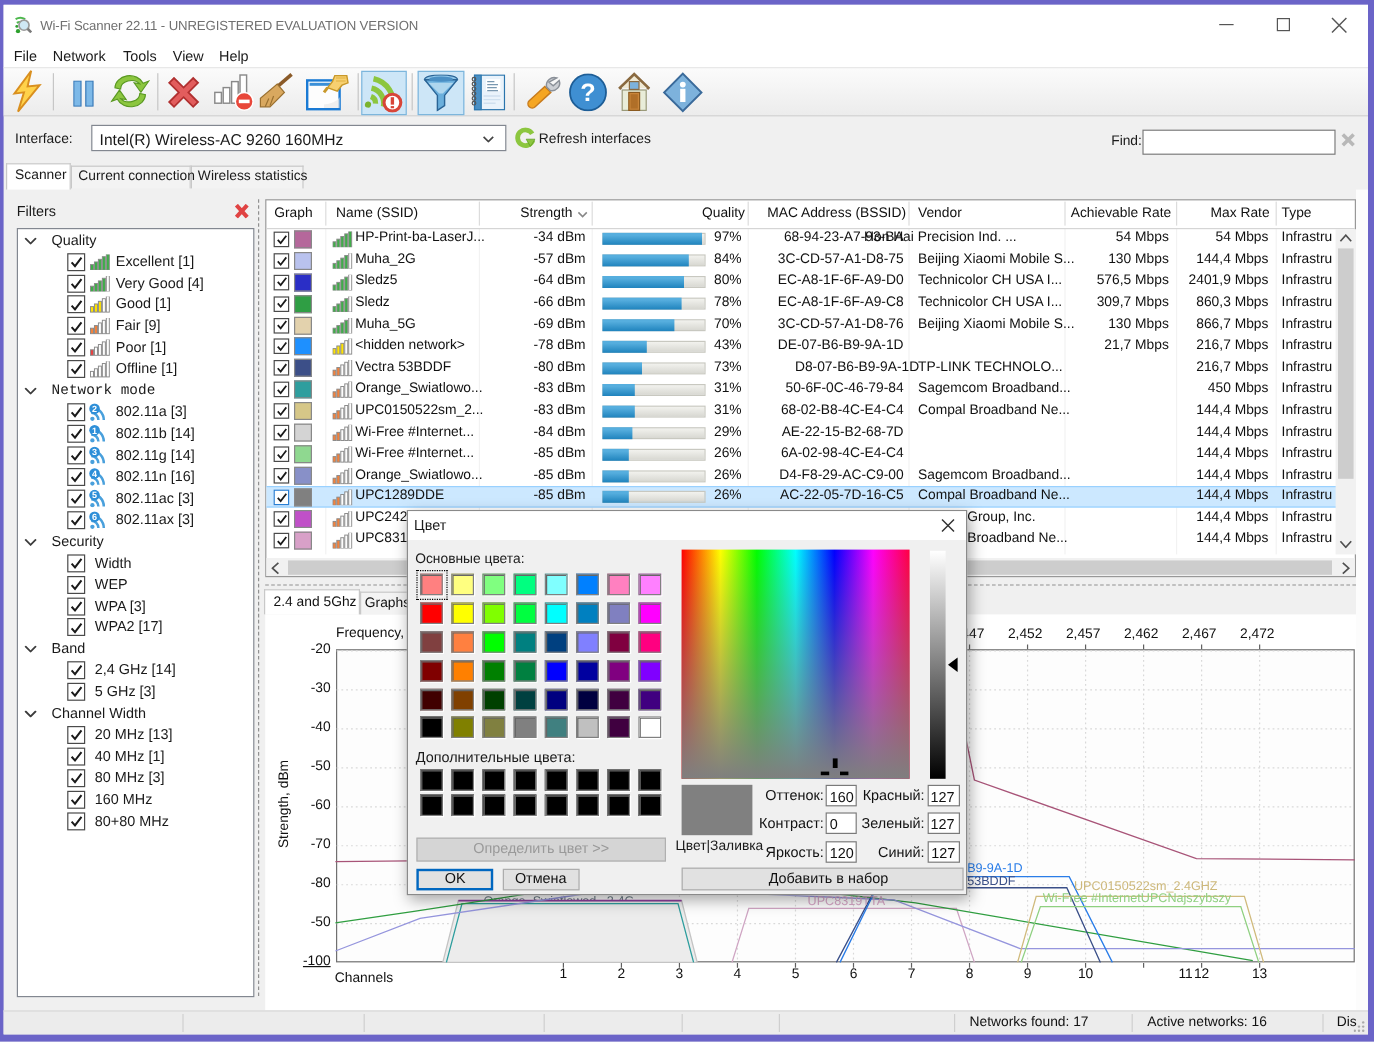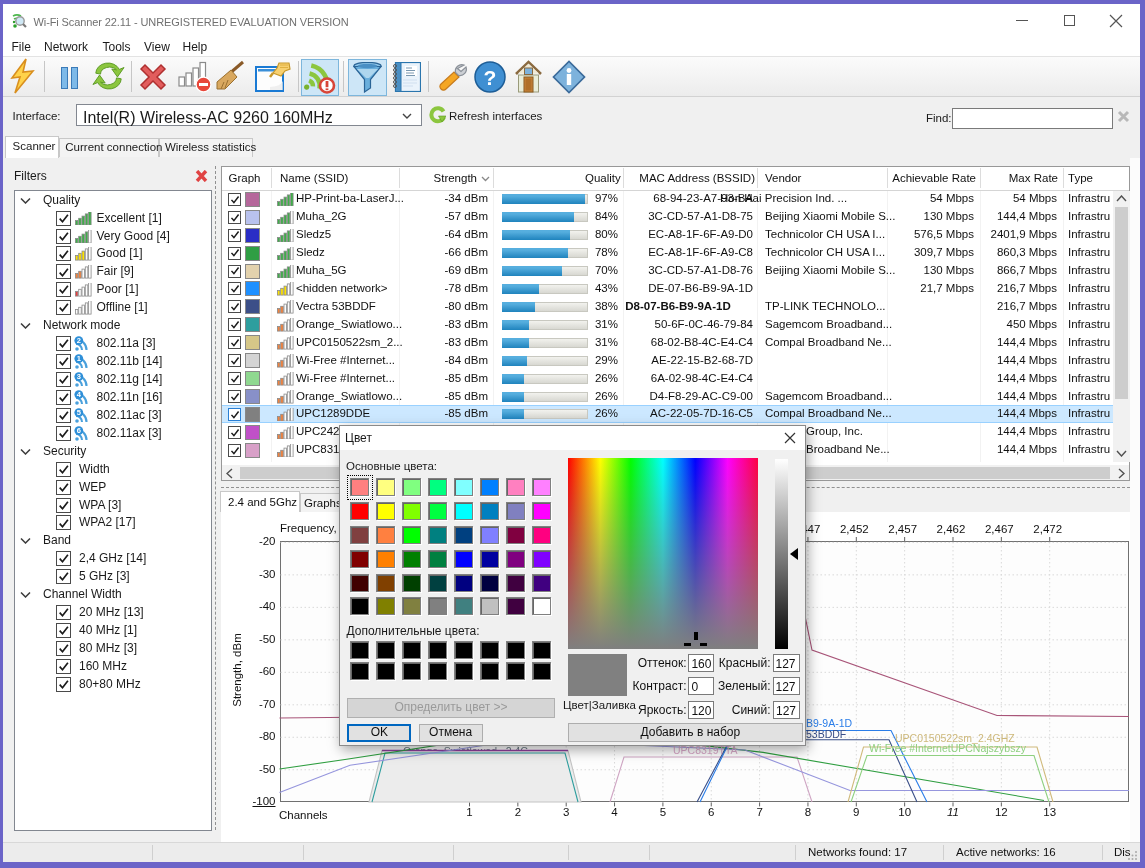"Intel(R) Wireless-AC 9260 160MHz" div.t { font-size: 16px -> 13px }
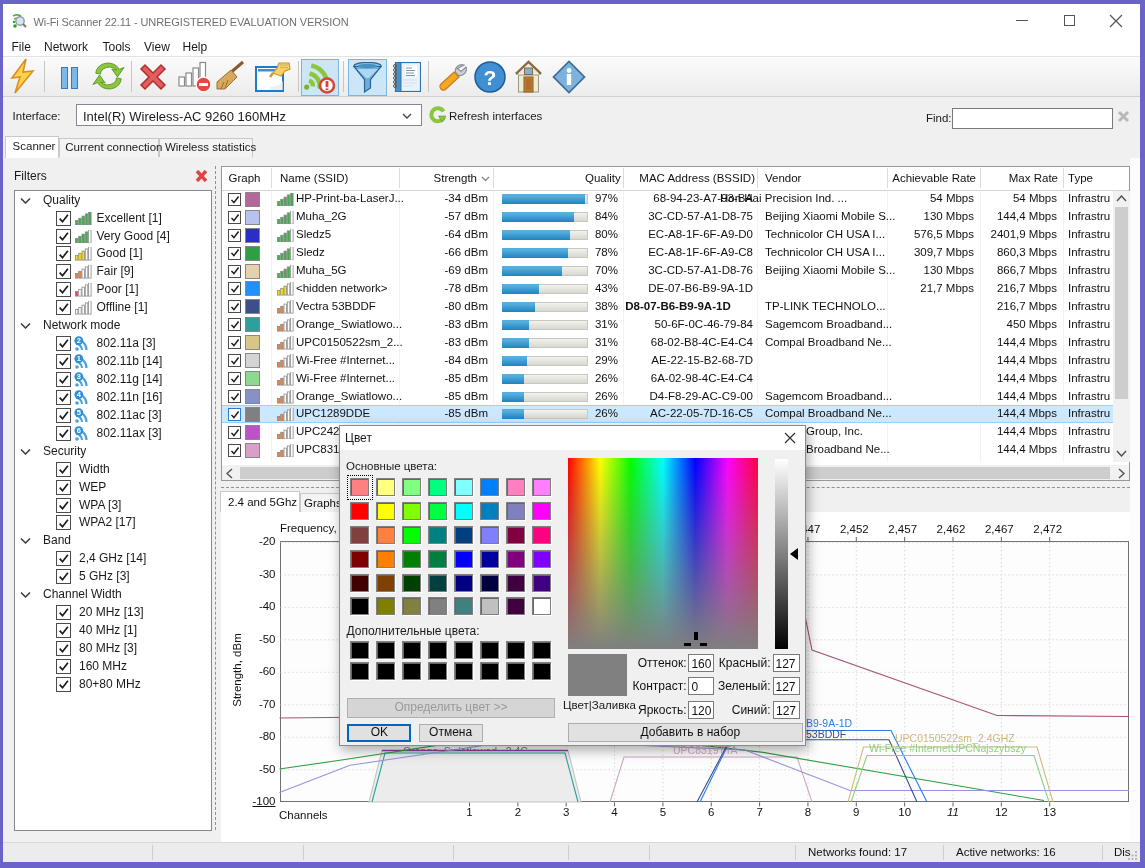"38%" div.s { text: 38% -> 73% }
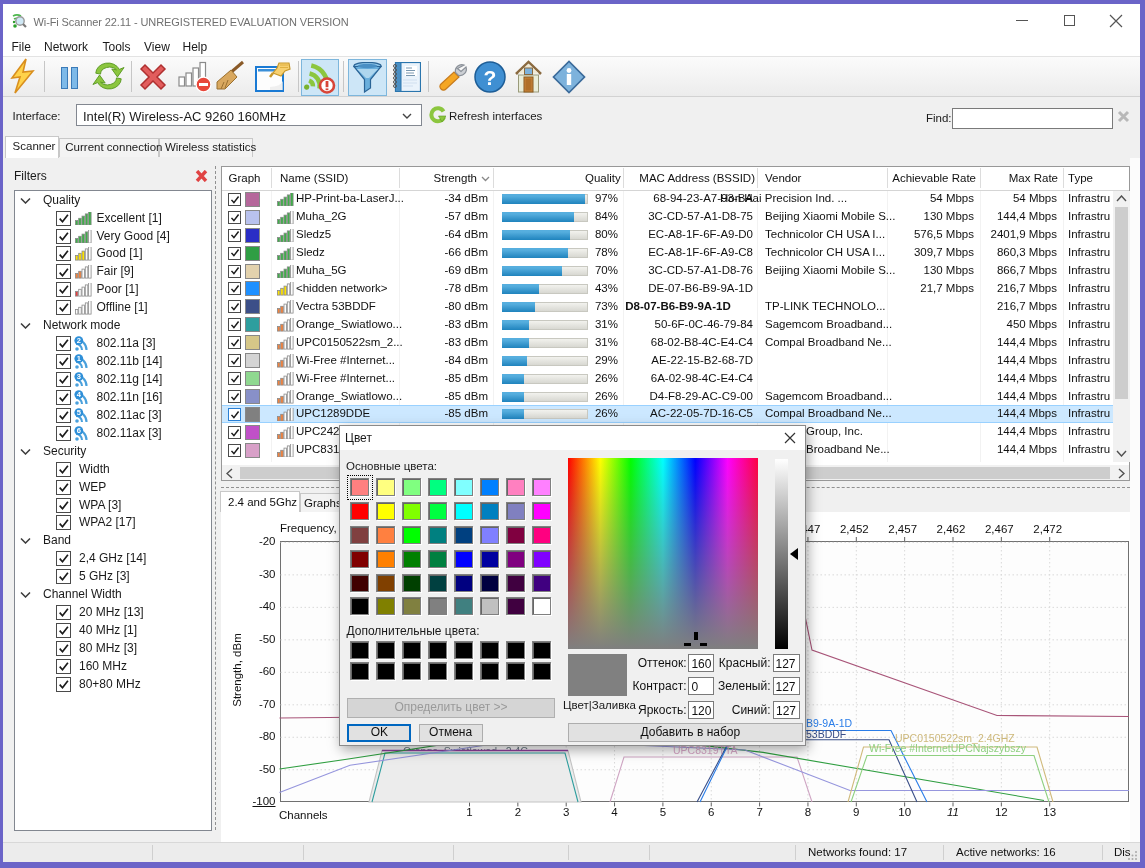"D8-07-B6-B9-9A-1D" div.s { font-weight: bold -> none; left: 603px -> 616px; text-align: center -> right }
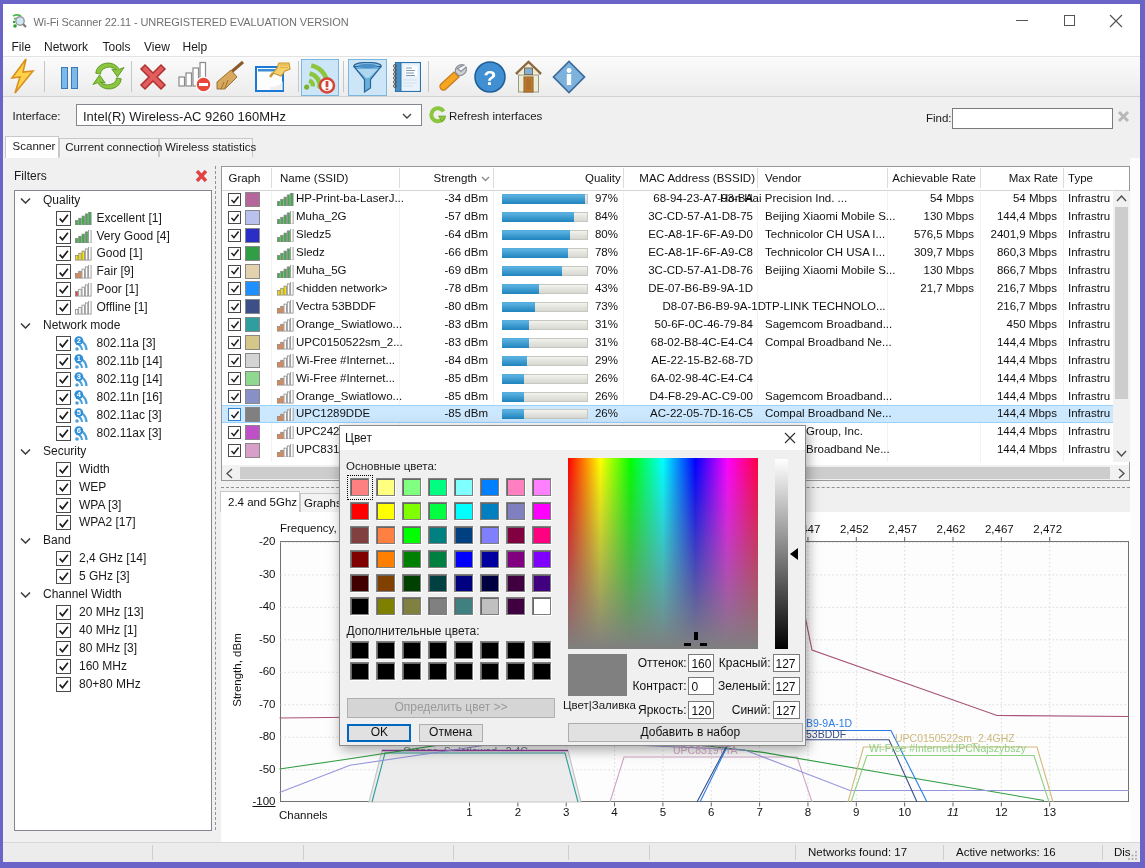"Network mode" div.t { font-family: none -> Liberation Mono, monospace }
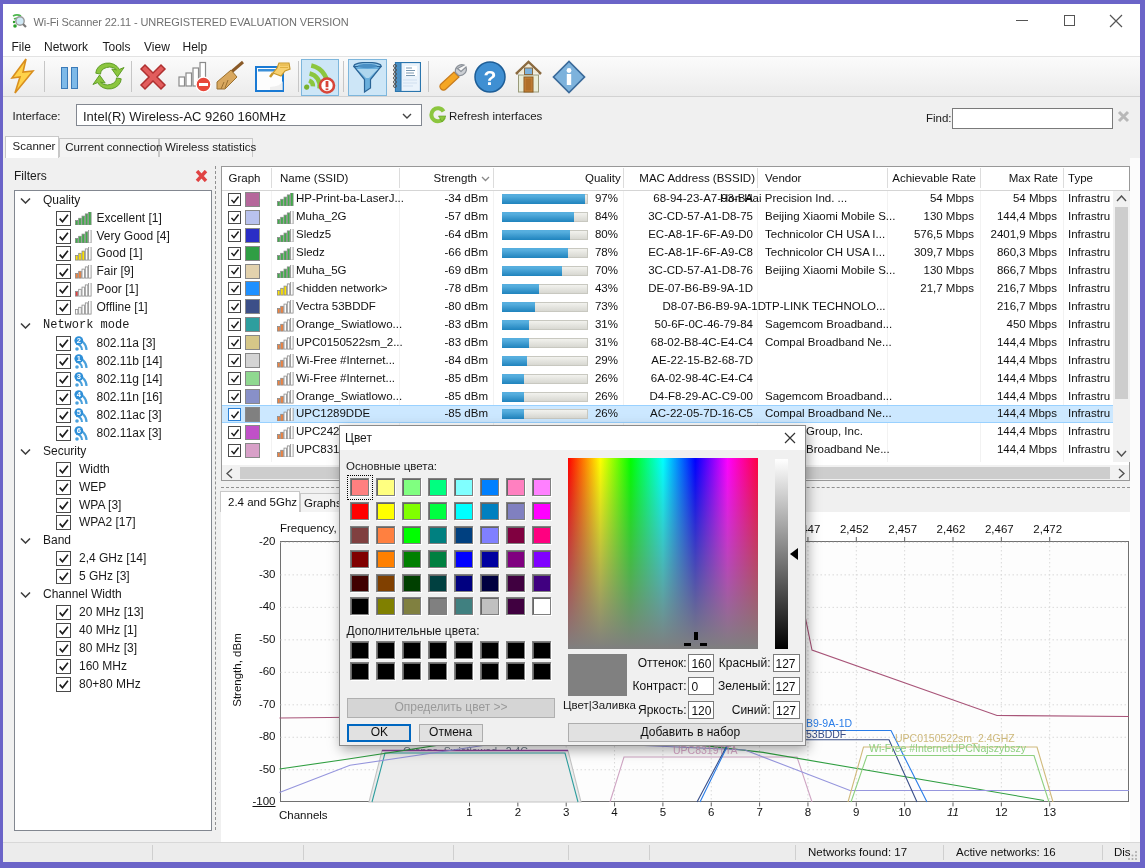"11" div.s { font-style: italic -> none; left: 938.0px -> 982px; text-align: center -> left }
